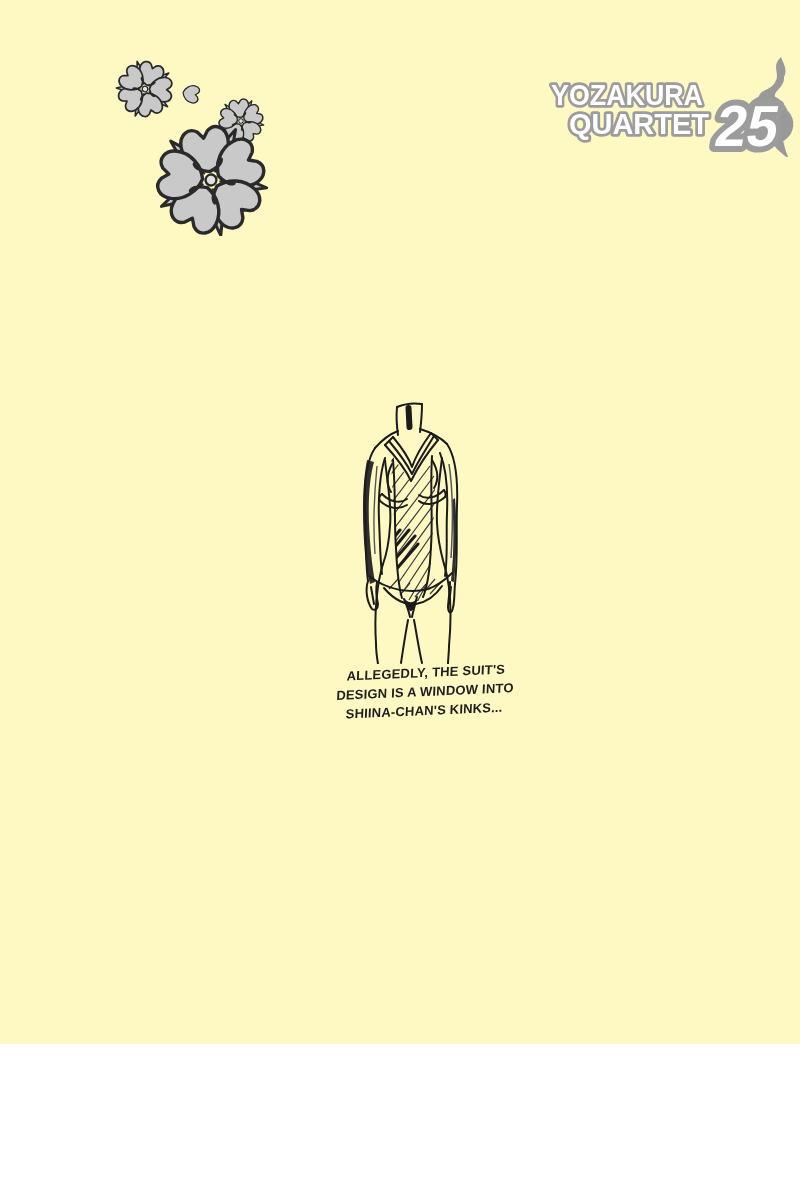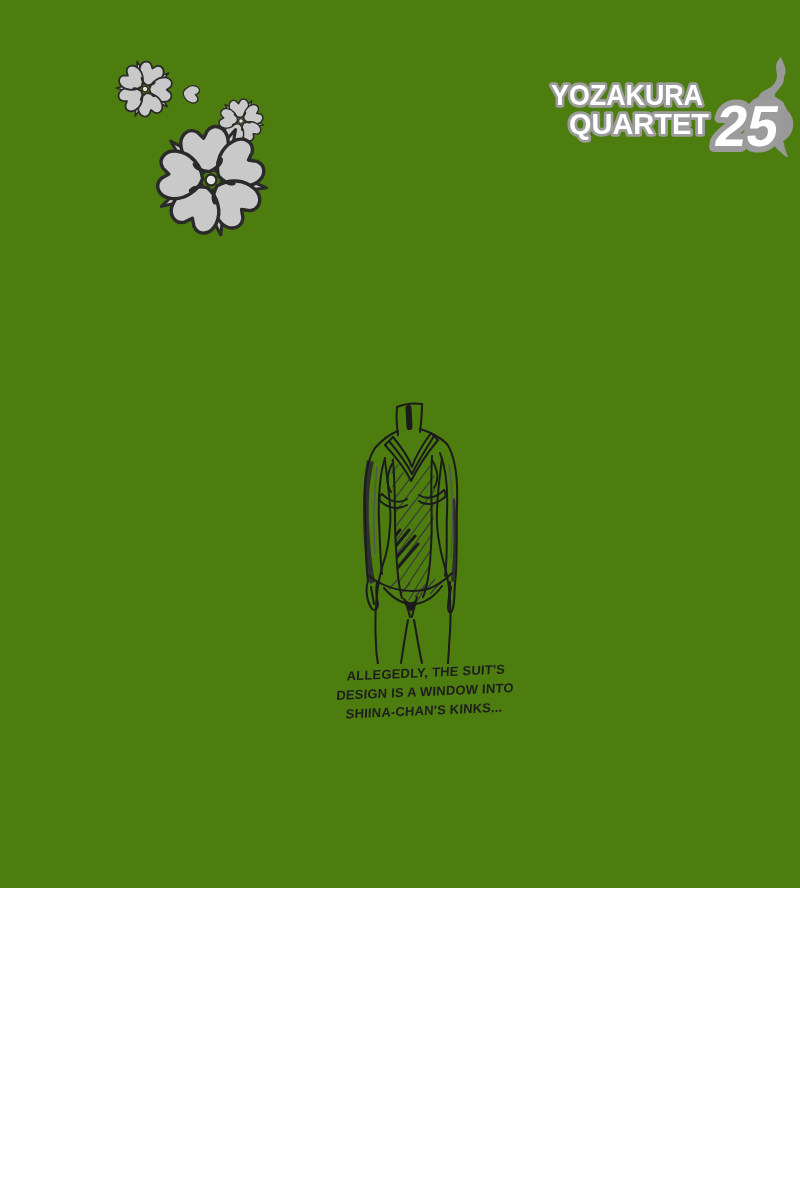"YOZAKURA" .page { background: #4d7c0f -> #fef9c3; height: 888px -> 1044px }
